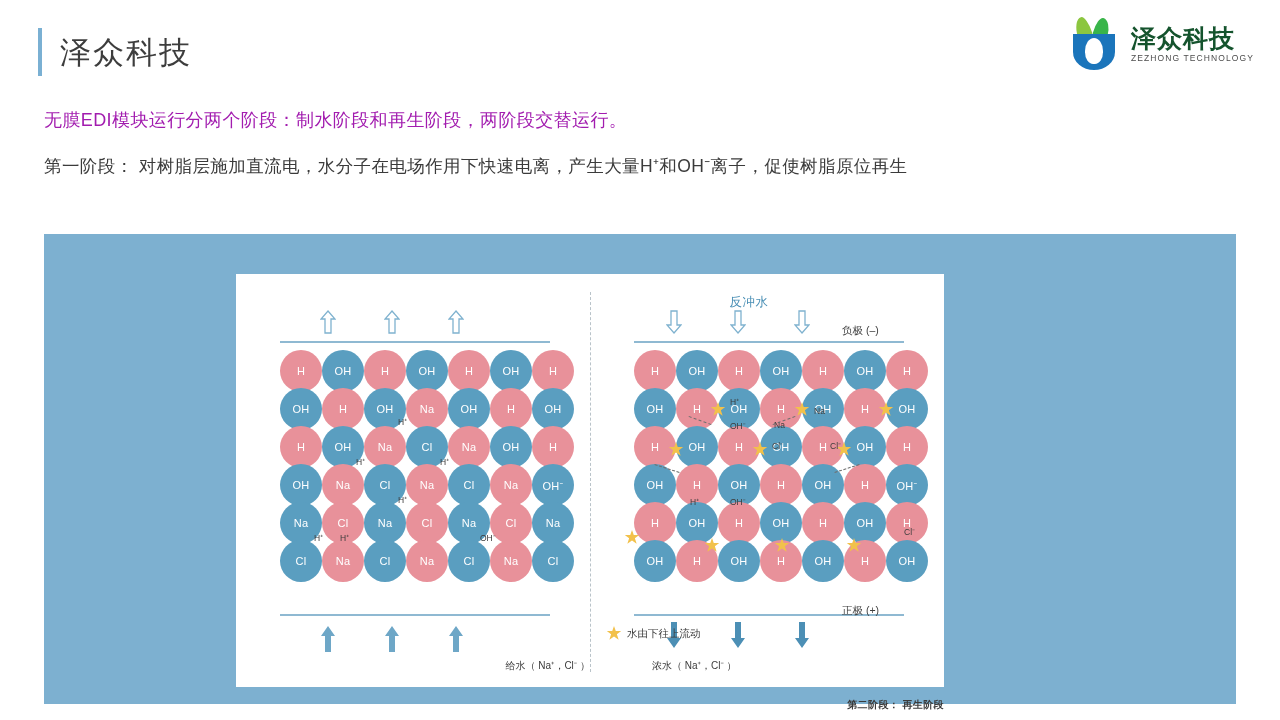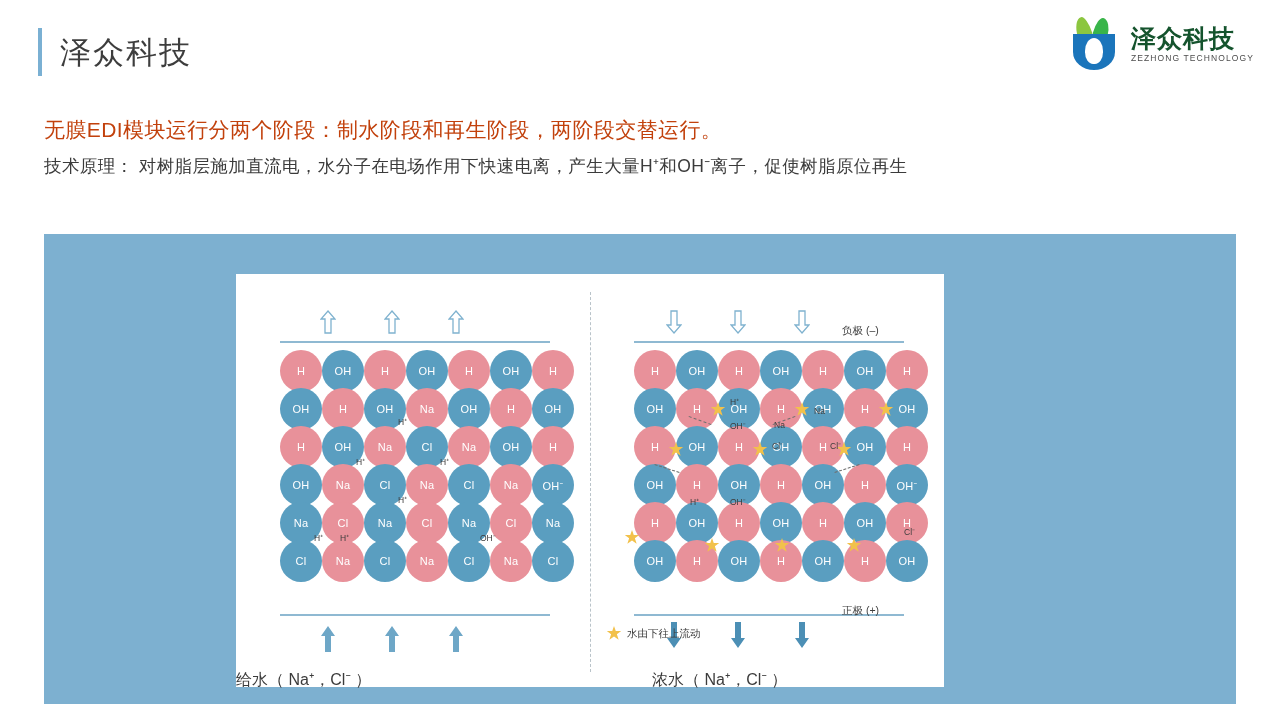"无膜EDI模块运行分两个阶段：制水阶段和再生阶段，两阶段交替运行。" .intro { color: #c2410c -> #a21caf; font-size: 21px -> 18px; top: 116px -> 108px }
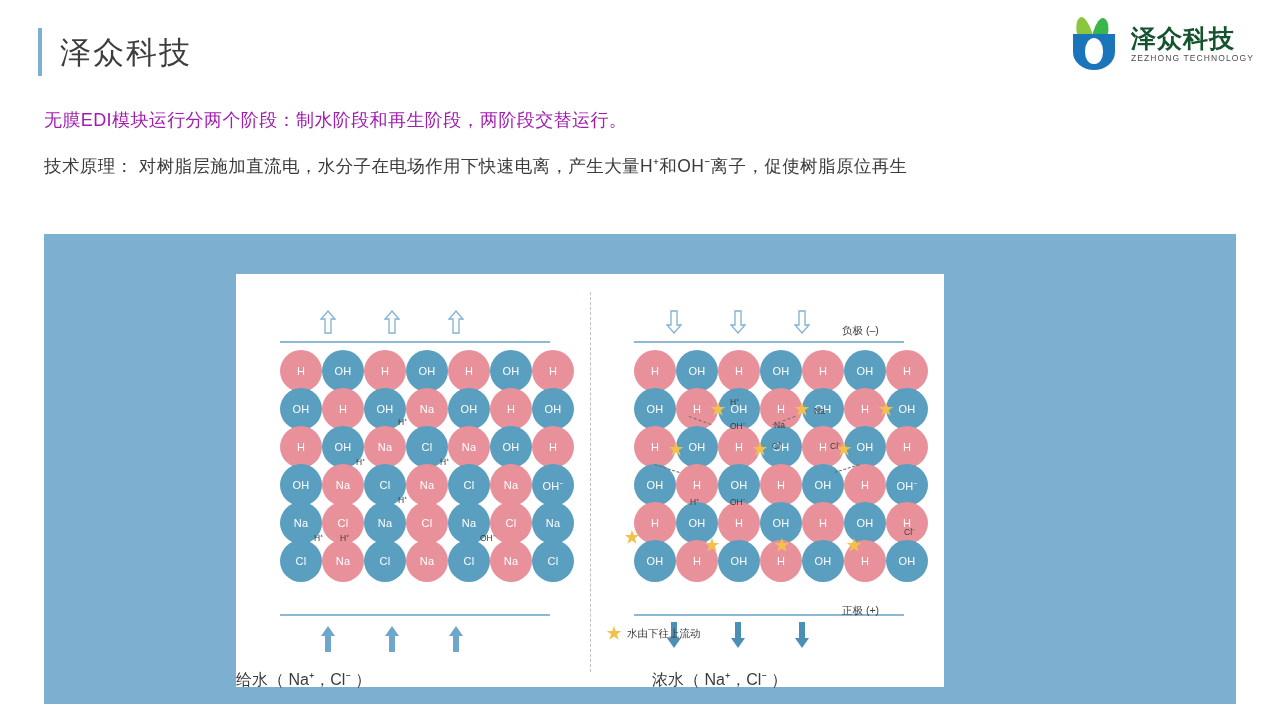"技术原理：" div { text: 技术原理 -> 第一阶段 }
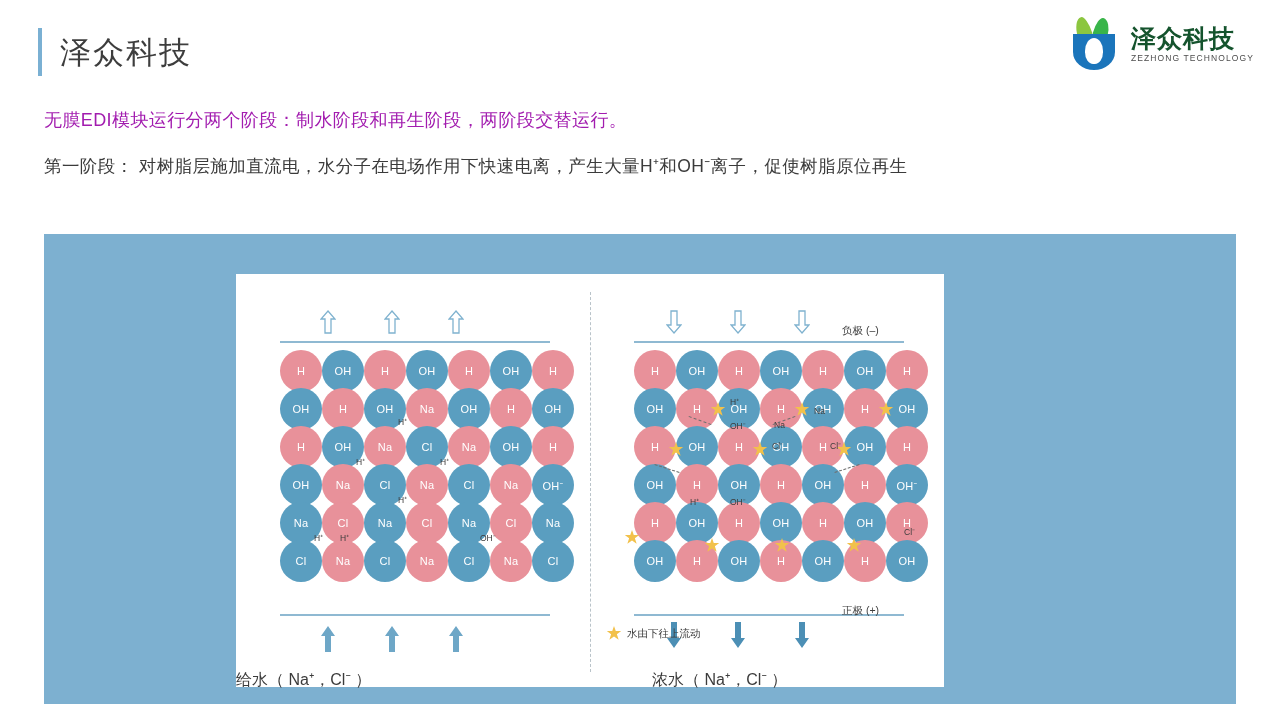"反冲水" div.stage-head { html: none -> <div>反冲水</div> }
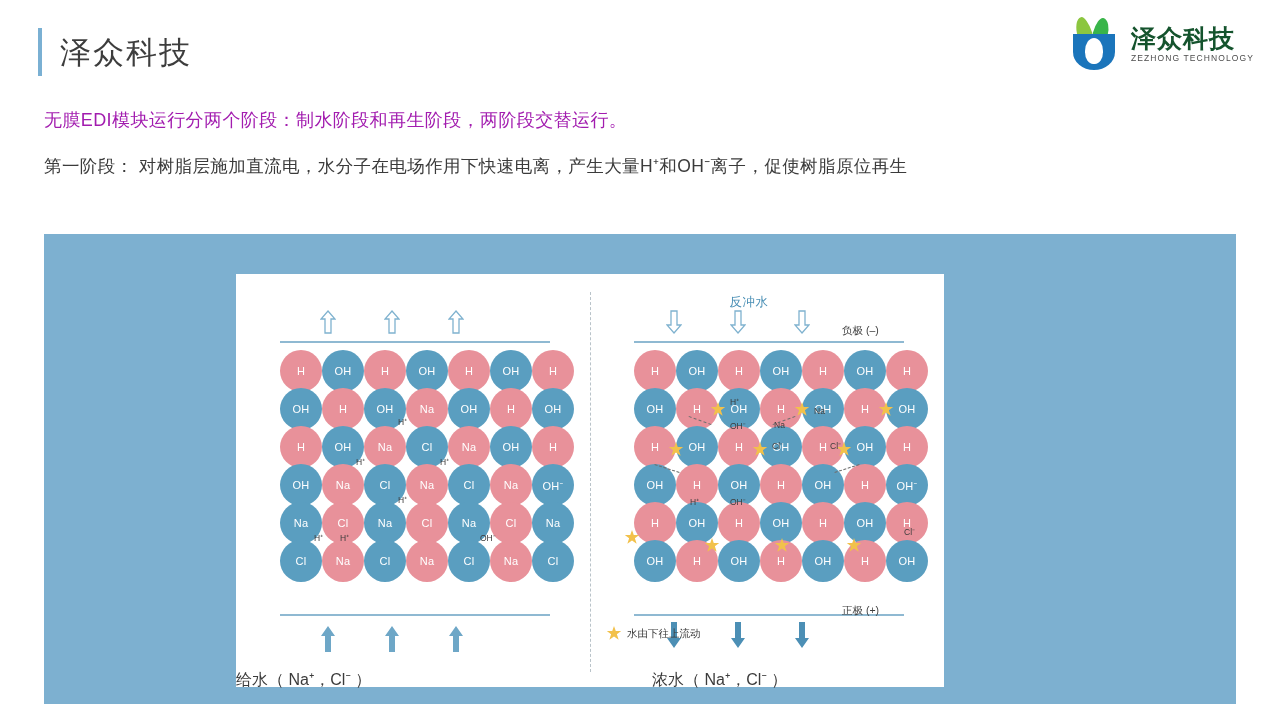"给水（ Na⁺，Cl⁻ ）" .caption { font-size: 16px -> 10px; margin-top: 10px -> none; text-align: left -> right }
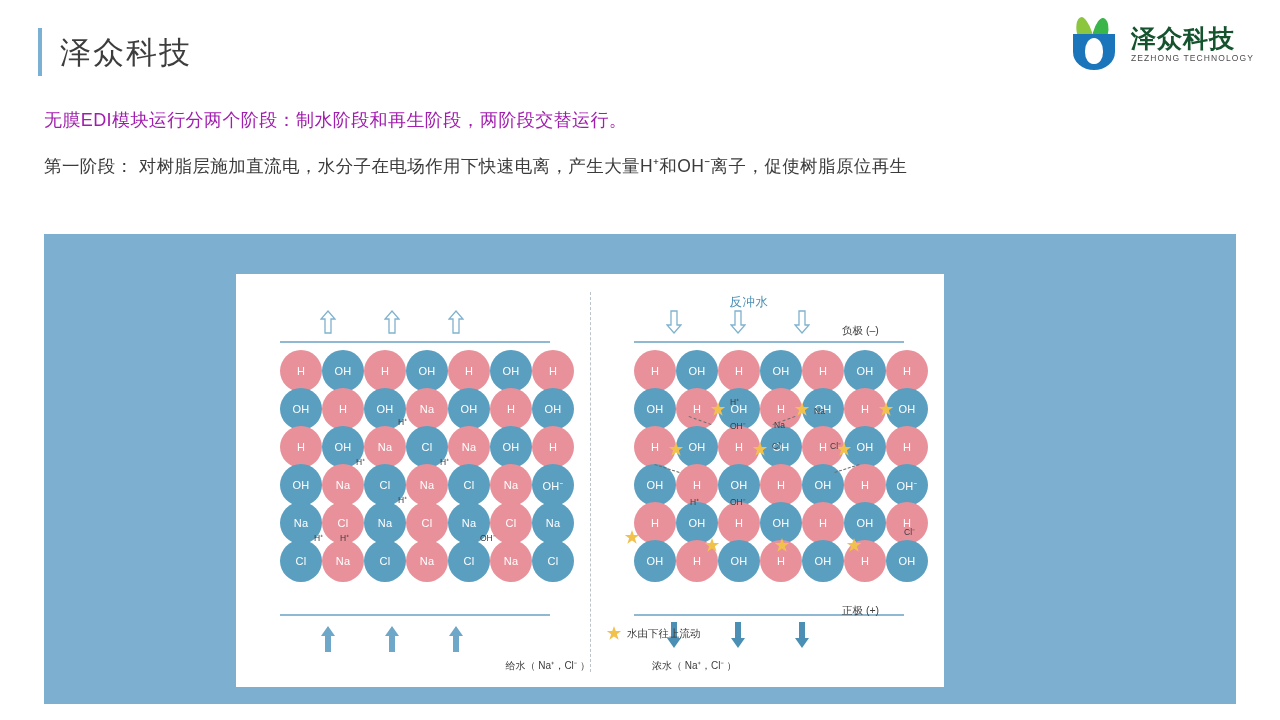"第二阶段： 再生阶段" div.caption { html: none -> <div>第二阶段： 再生阶段</div> }
